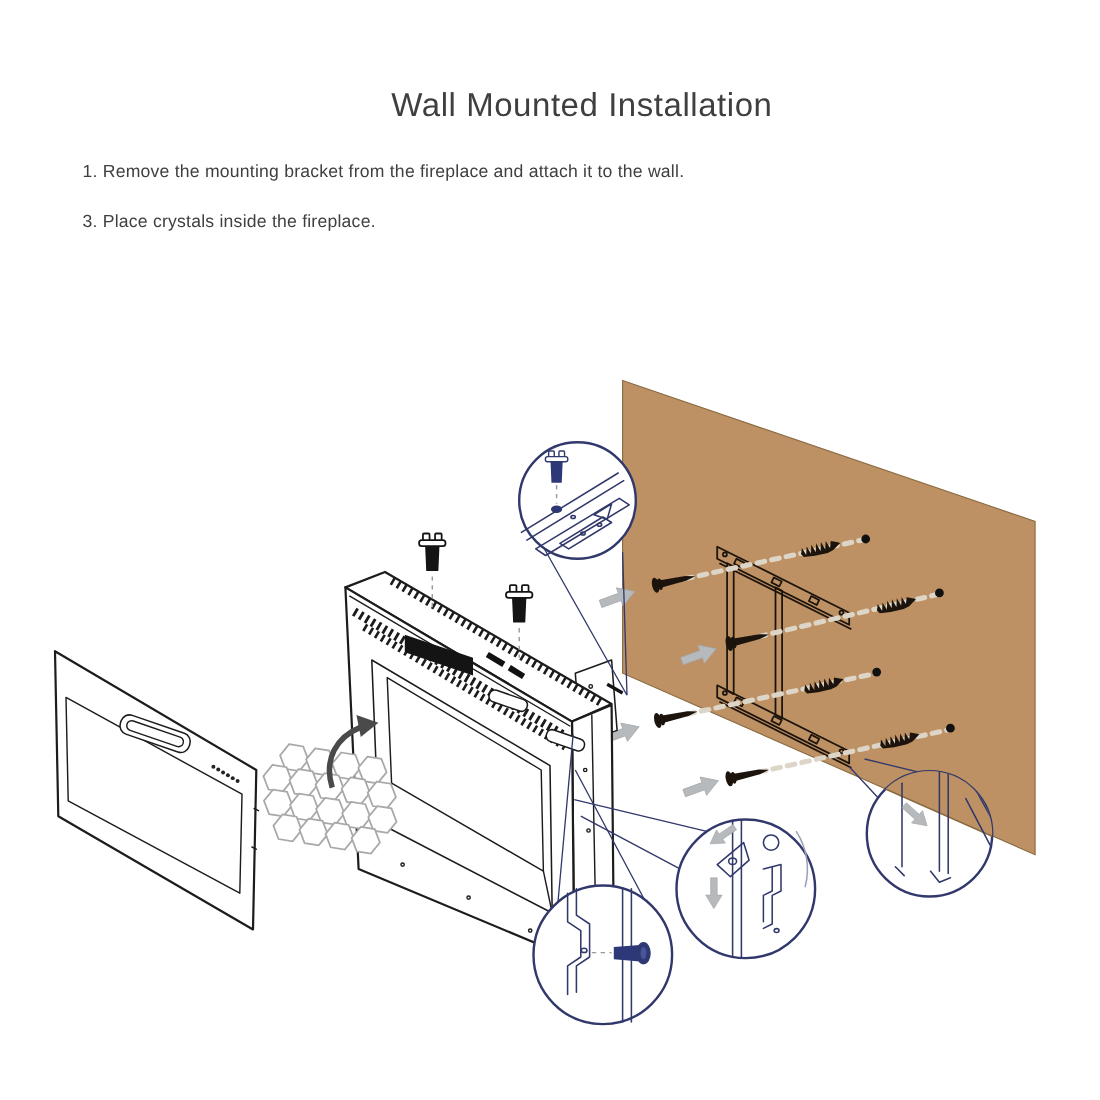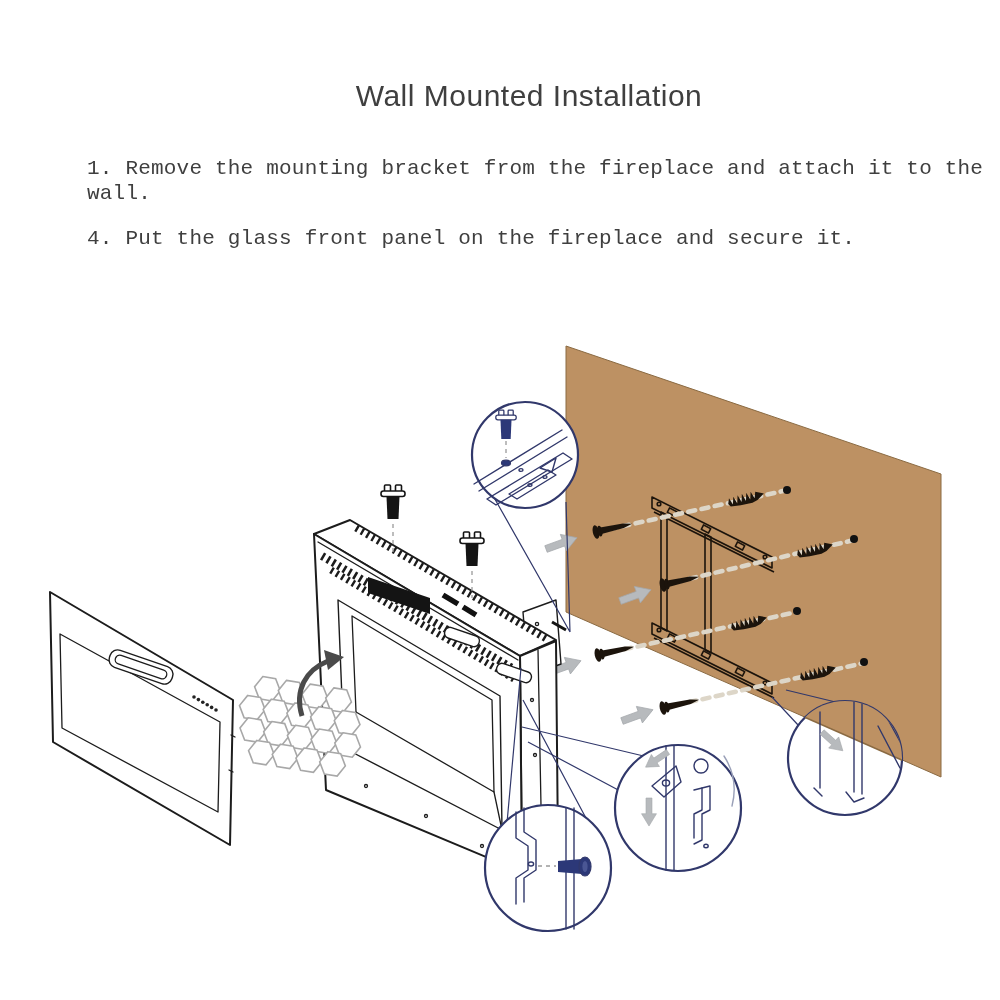"1. Remove the mounting bracket" .steps { font-family: Liberation Mono, monospace -> none; font-size: 21px -> 16px; margin: 16px -> 4px }
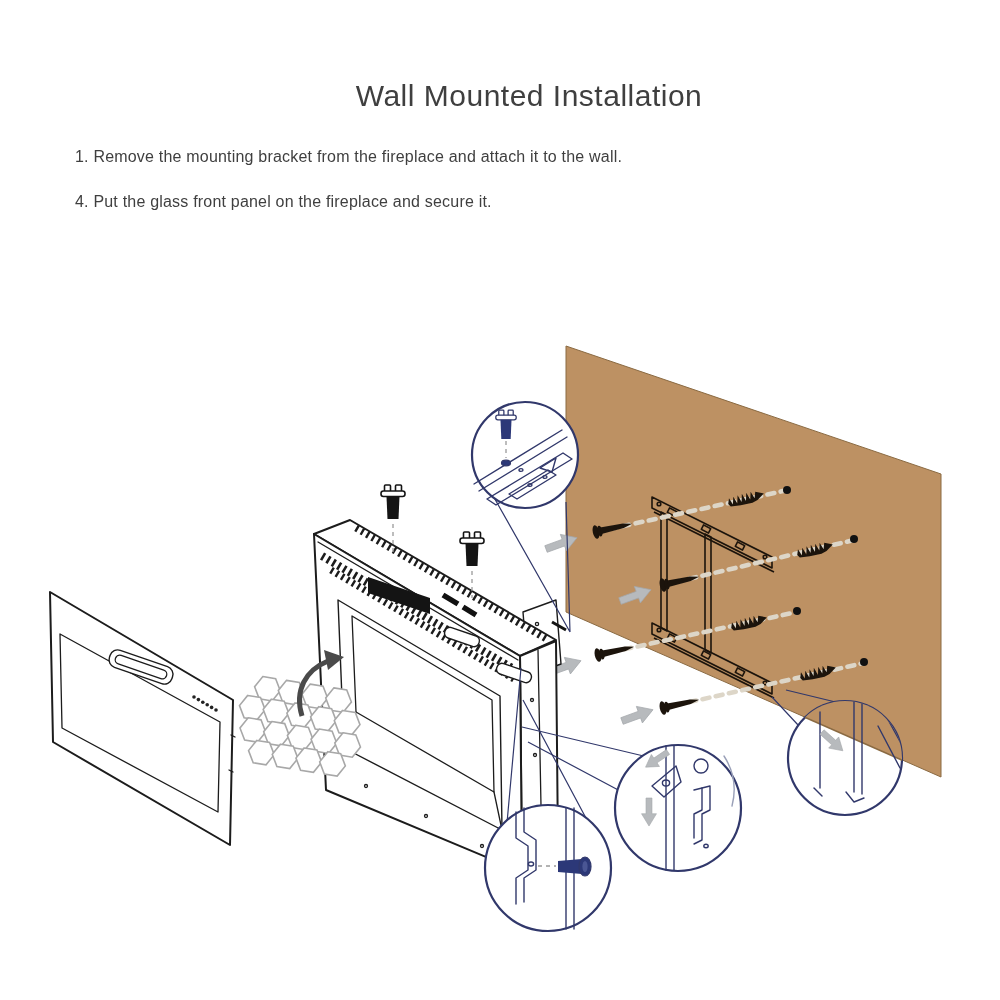"3. Place crystals inside the" li { html: none -> <li>3. Place crystals inside the fireplace.</li> }
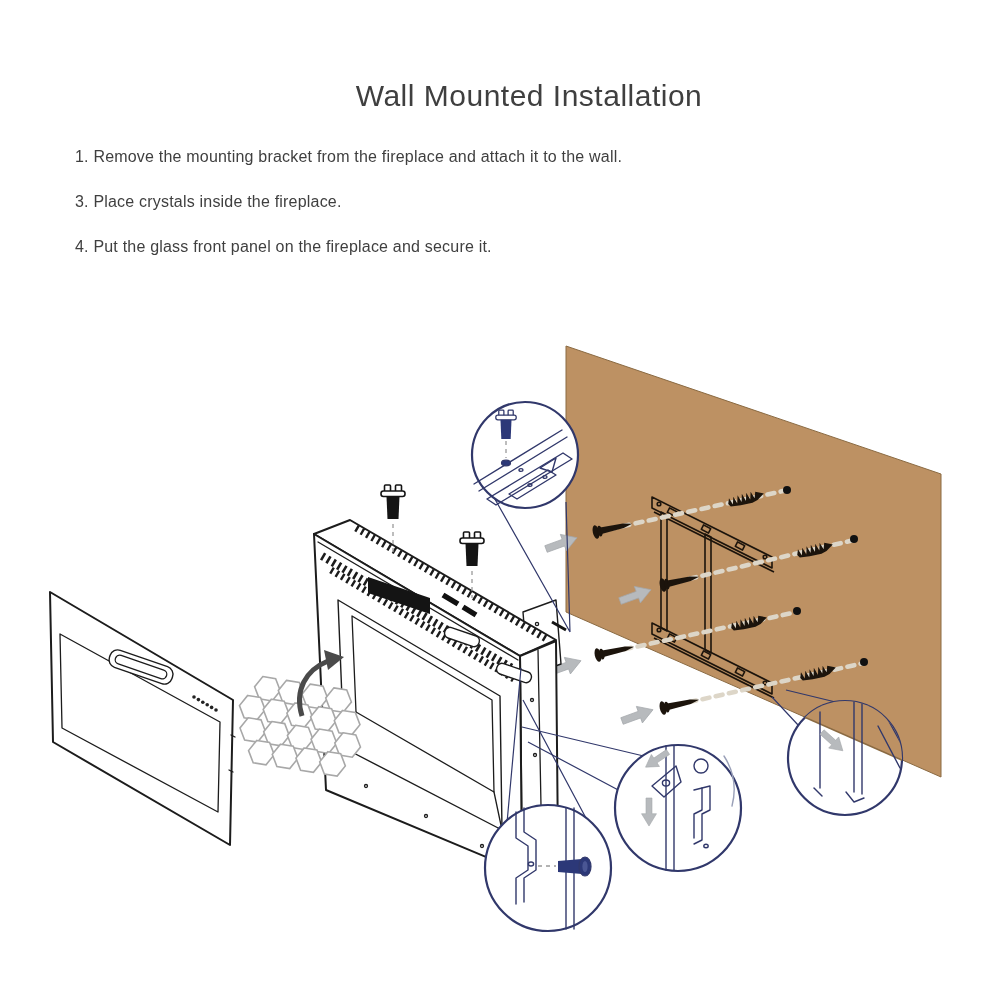"4. Put the glass front" li { html: <li>4. Put the glass front panel on the fireplace and secure it.</li> -> none }
